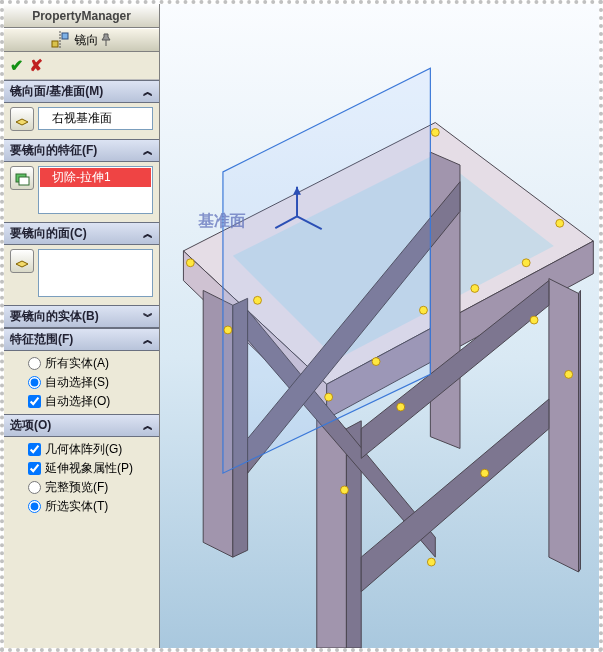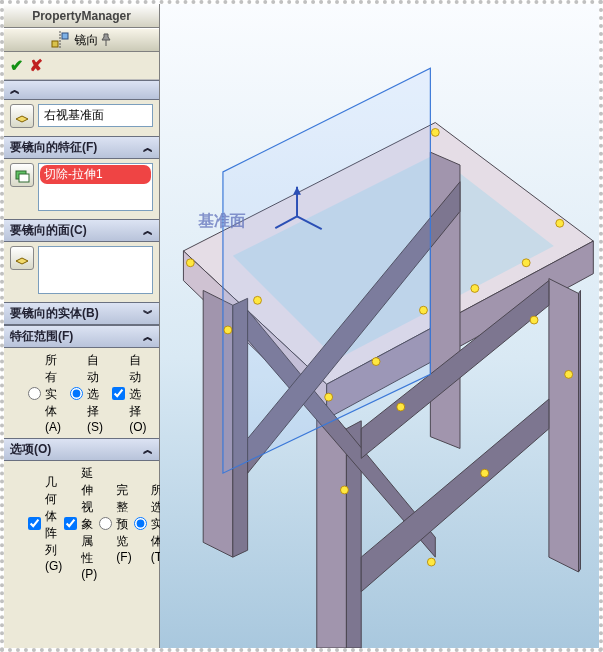"镜向面/基准面(M)" span { html: none -> <span>镜向面/基准面(M)</span> }
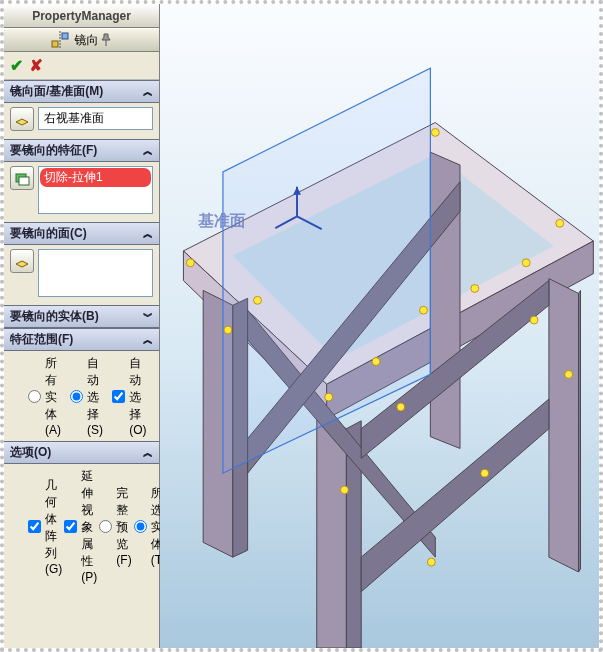"右视基准面" .listbox .item { border-radius: 7px -> none; padding: 1px 4px -> 1px 12px }
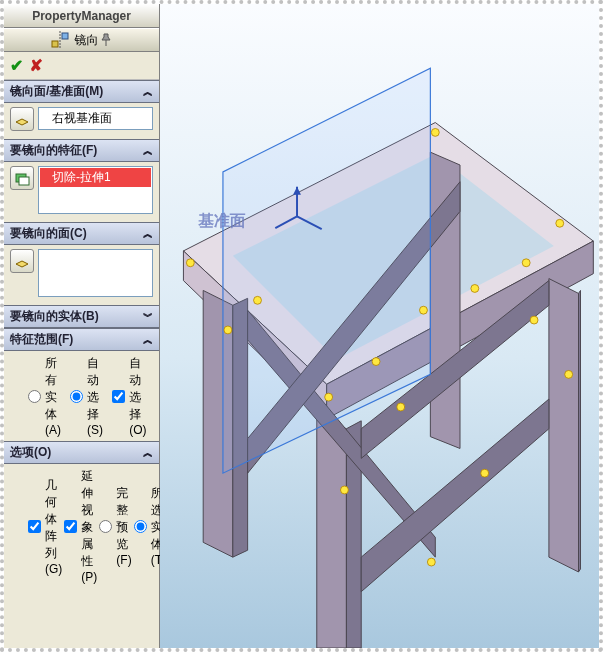"所有实体(A)" .opt-col { flex-direction: row -> column }
